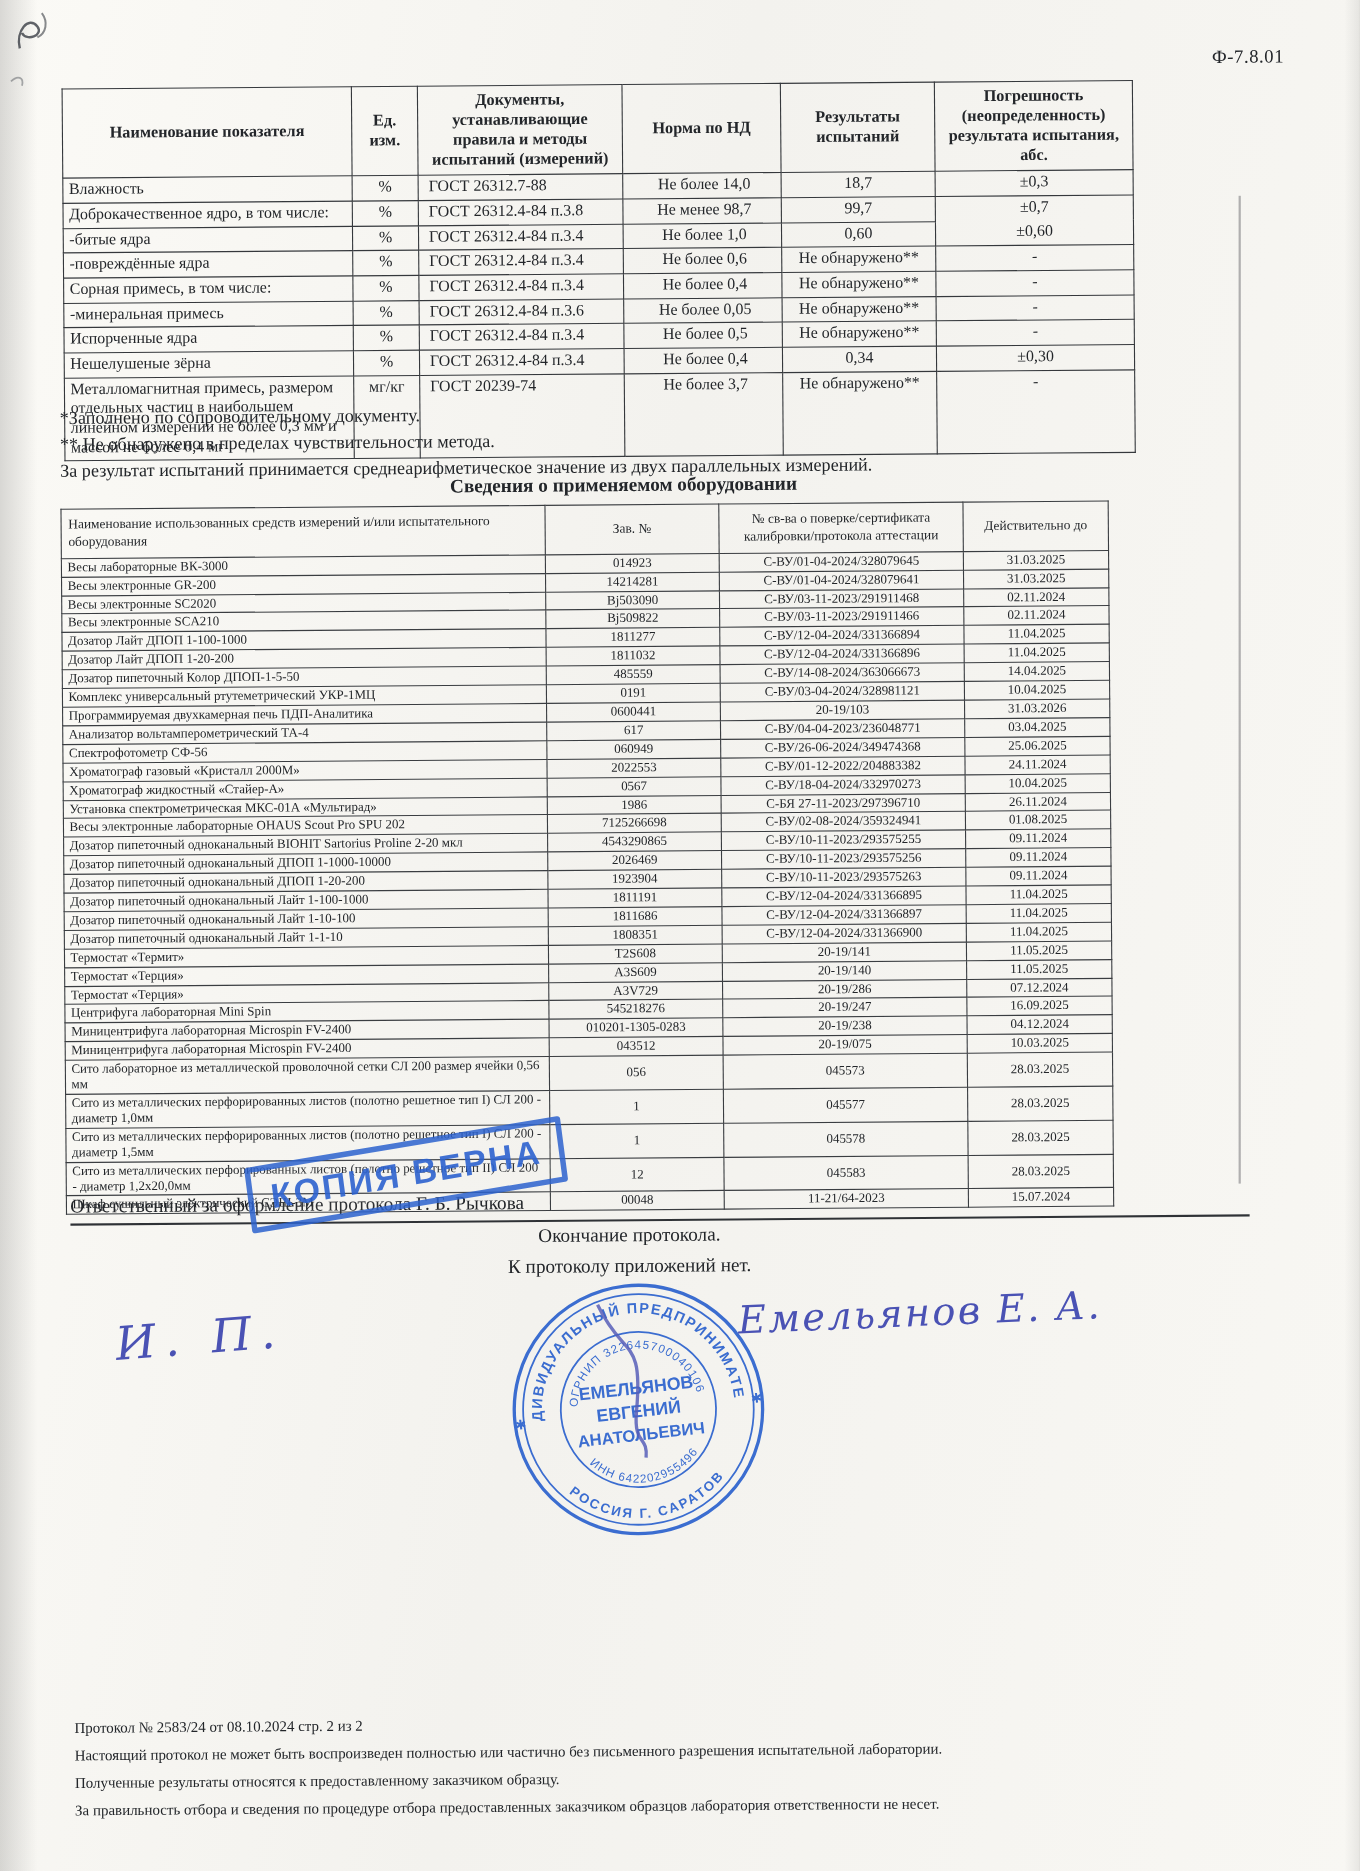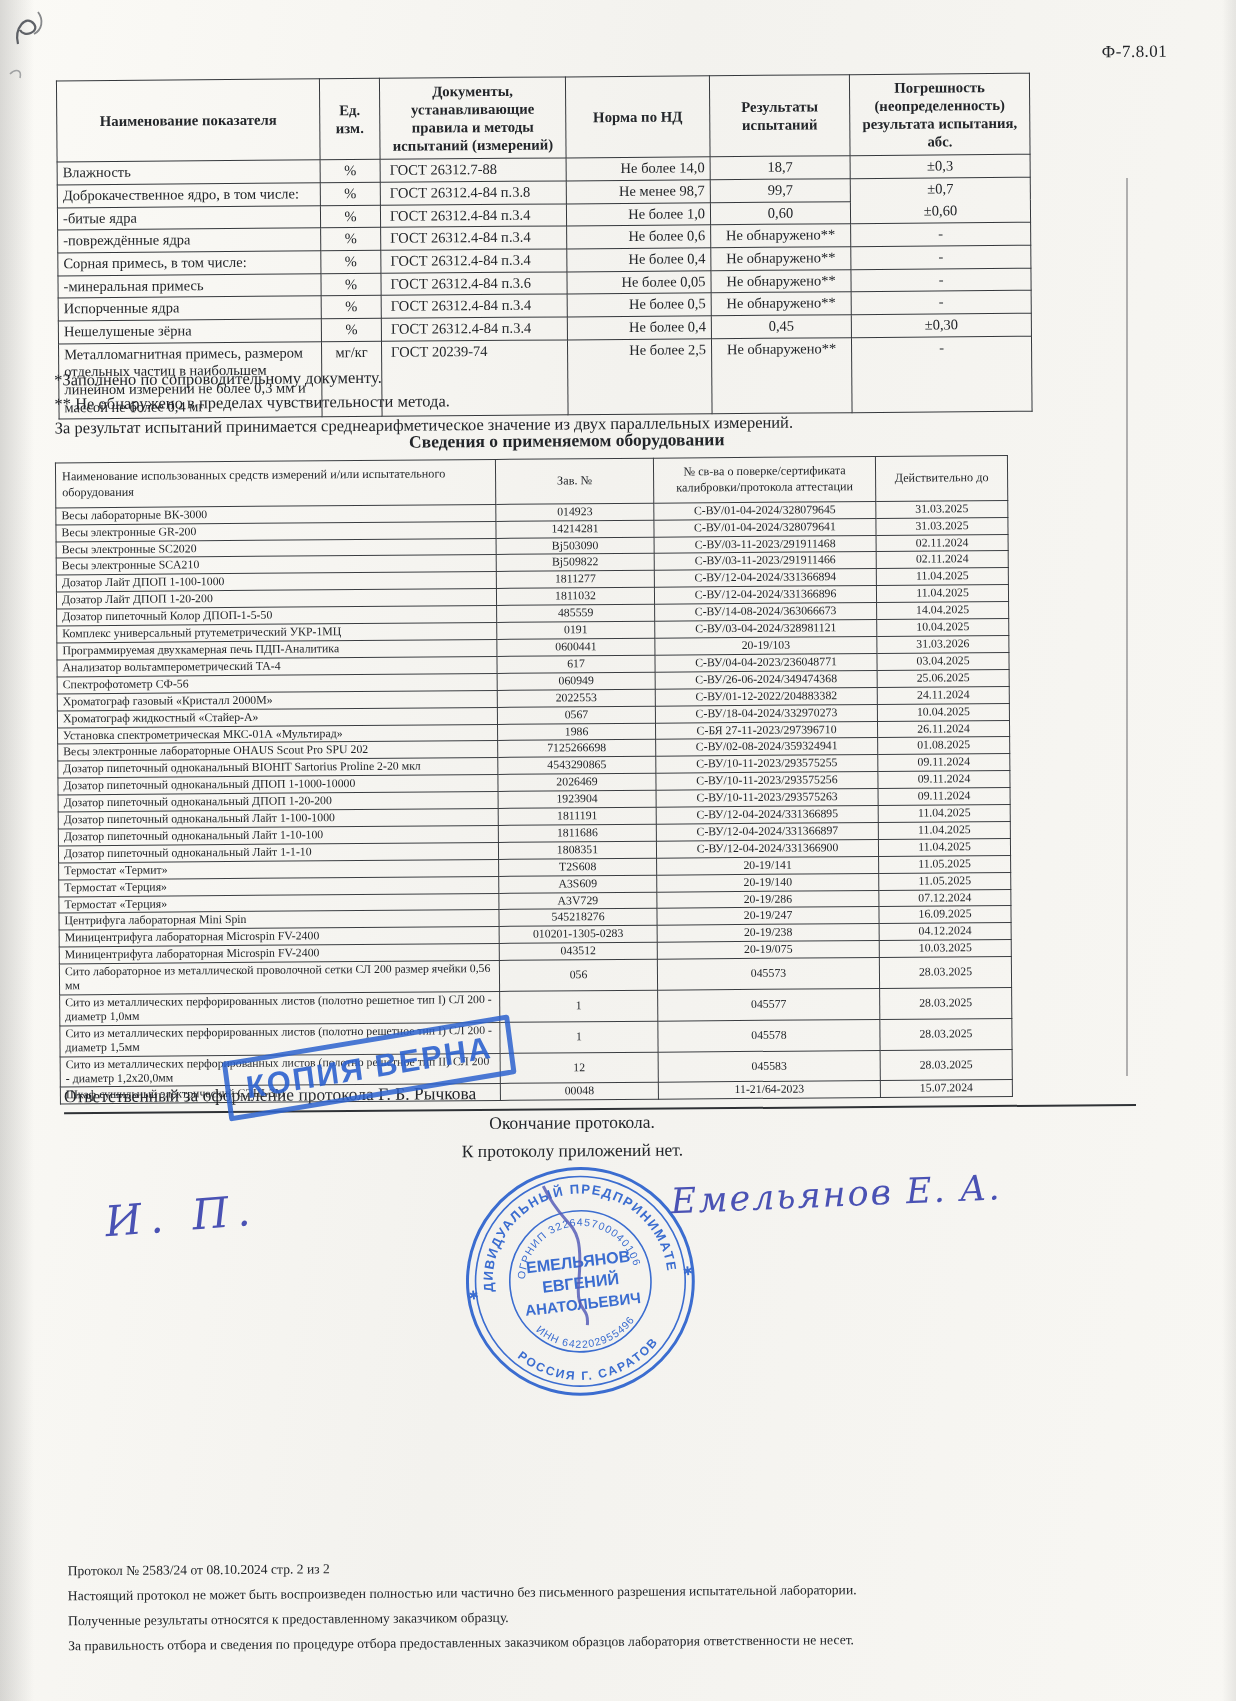"Не более 14,0" .t1 .c-norm { text-align: right -> center }
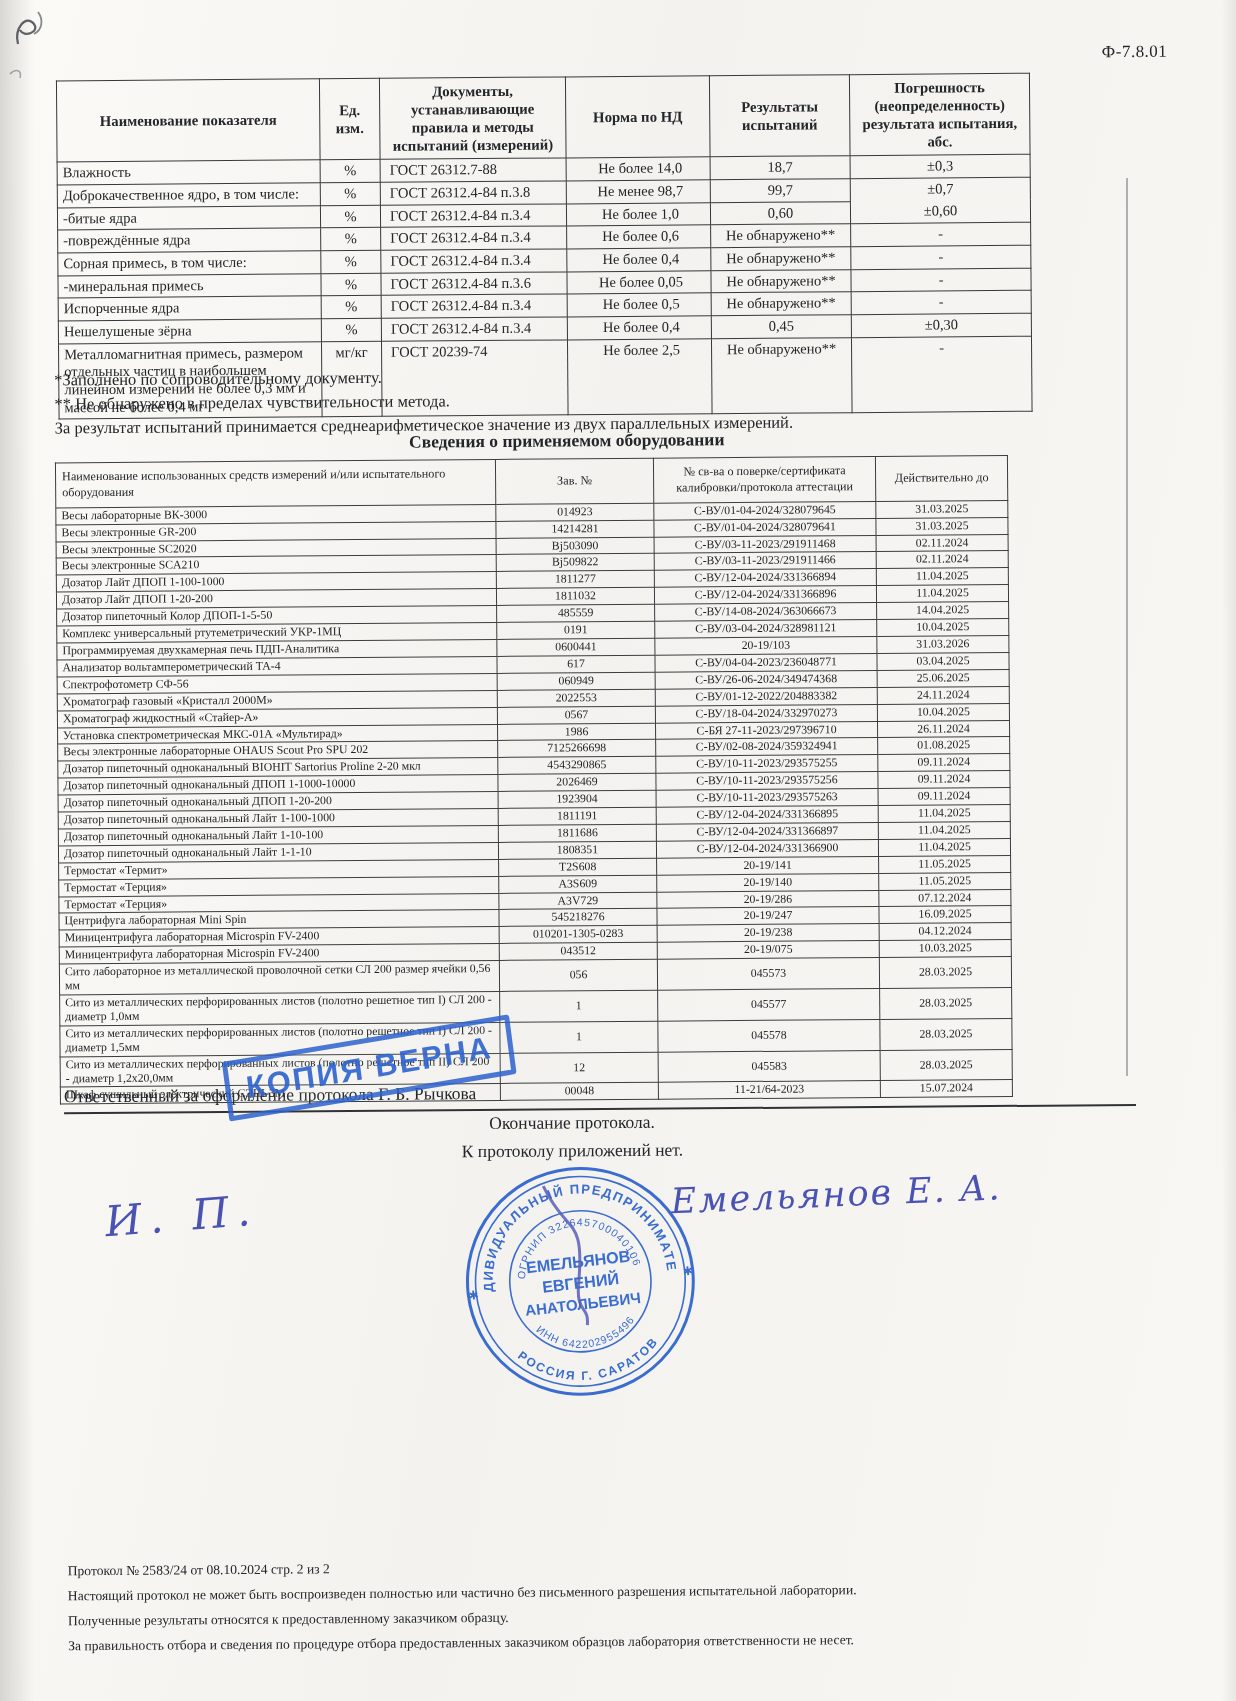"0,45" td.c-result { text: 0,45 -> 0,34 }
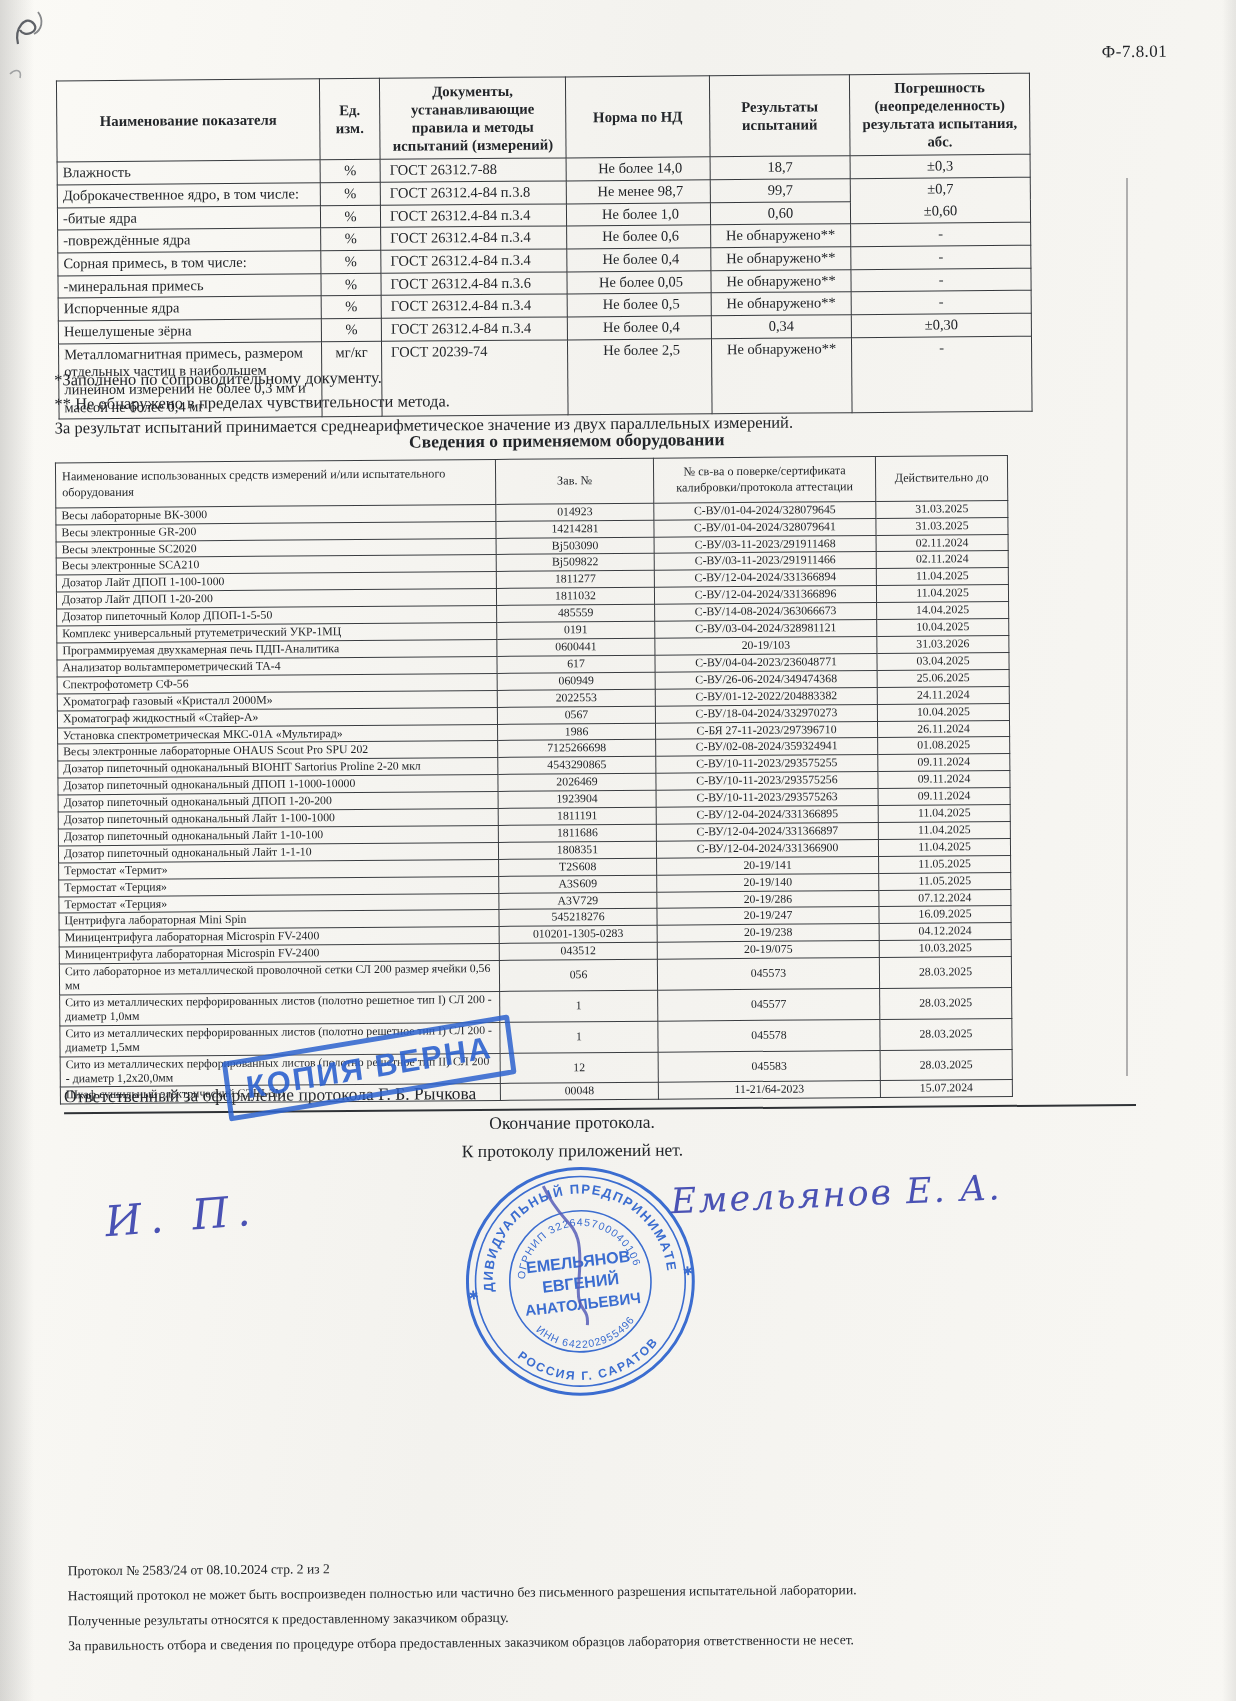"Не более 2,5" td.c-norm { text: 2,5 -> 3,7 }
